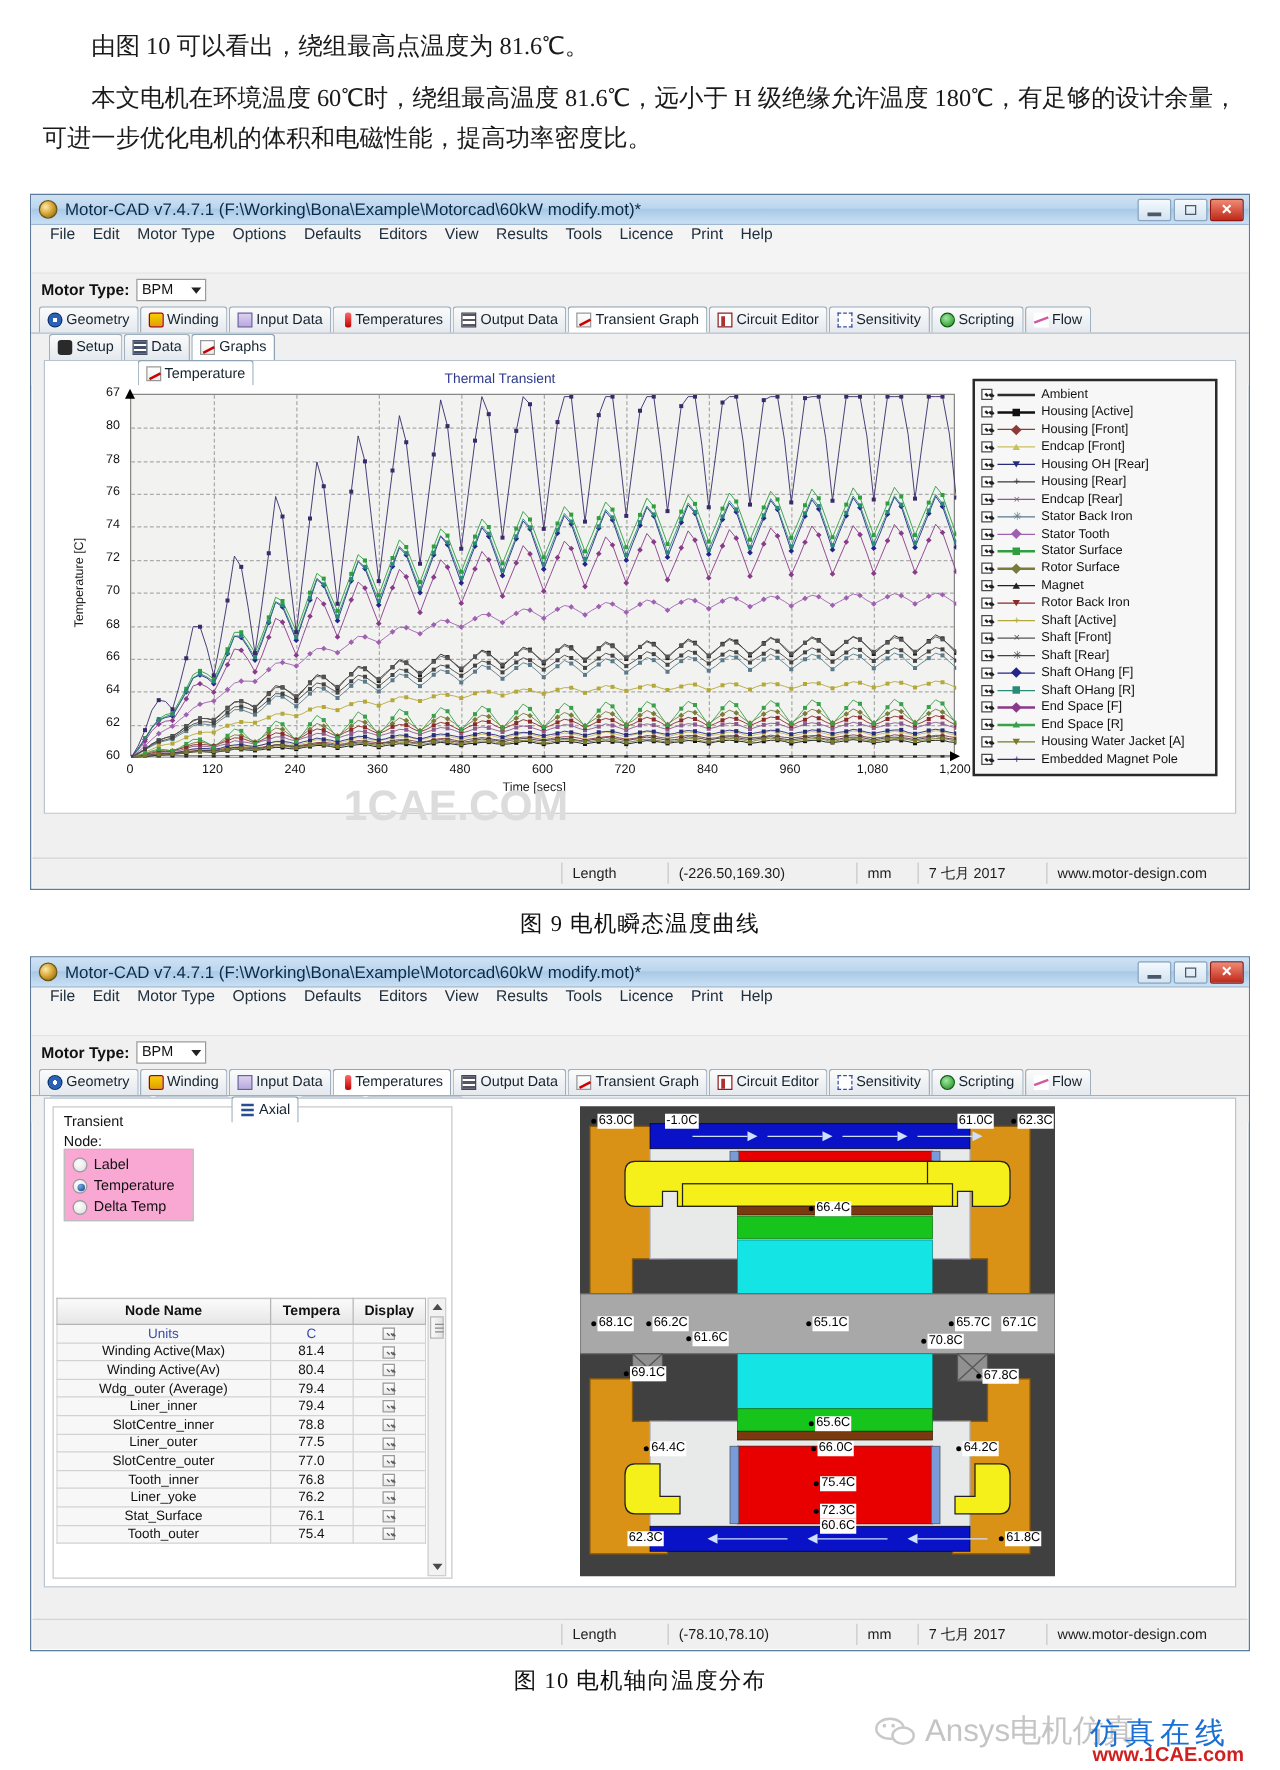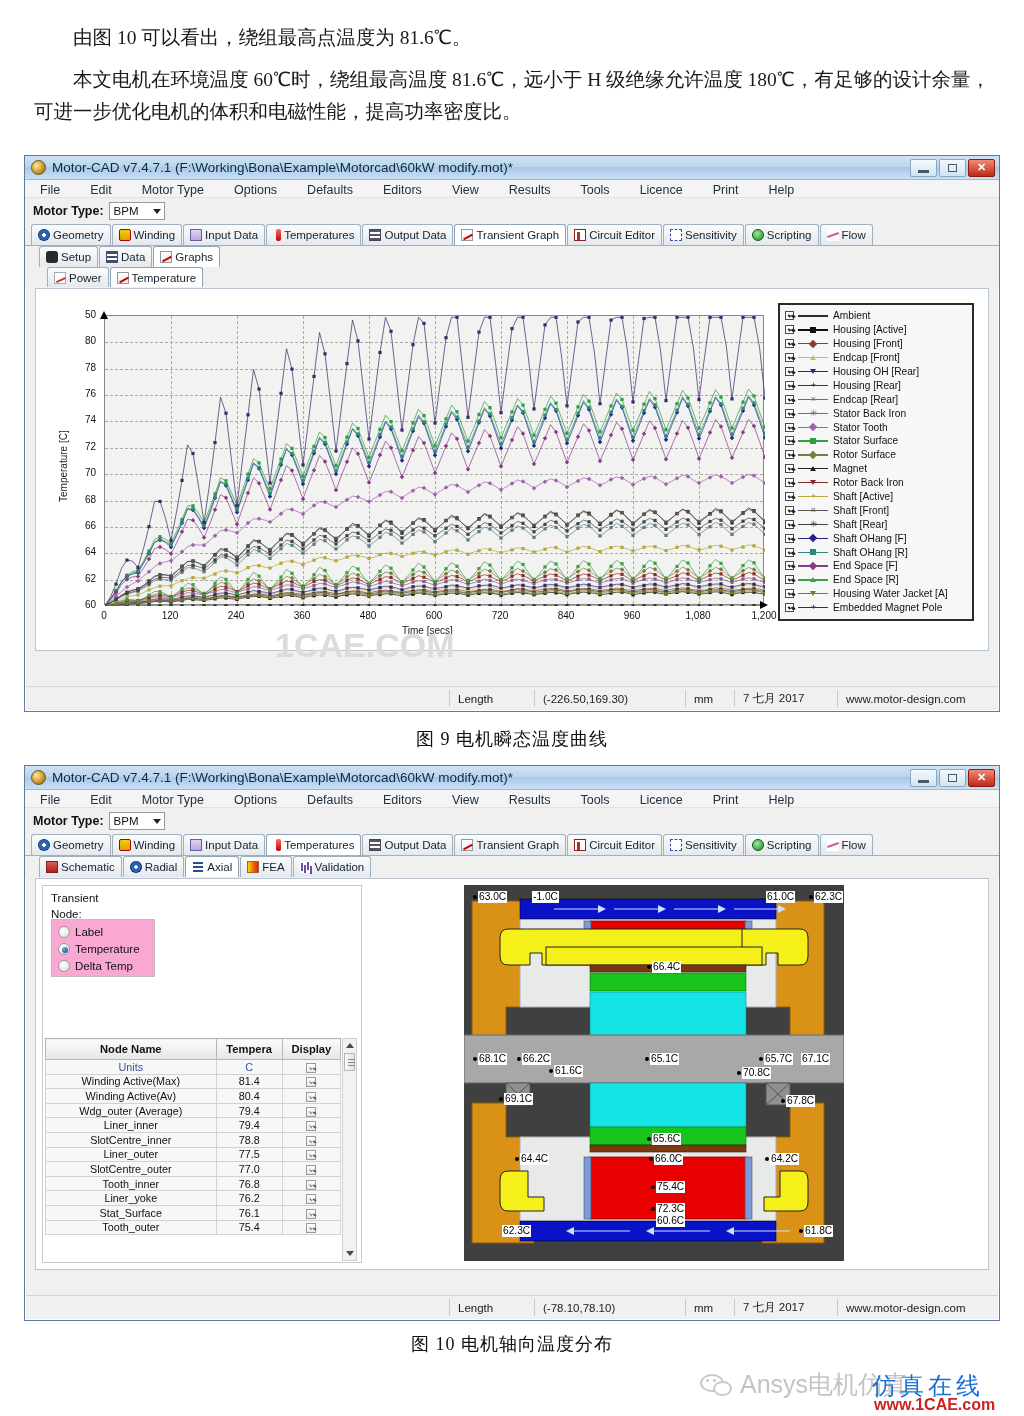"File" .menubar { align-items: flex-end -> flex-start; gap: 16px -> 0px; height: 18px -> 39px }
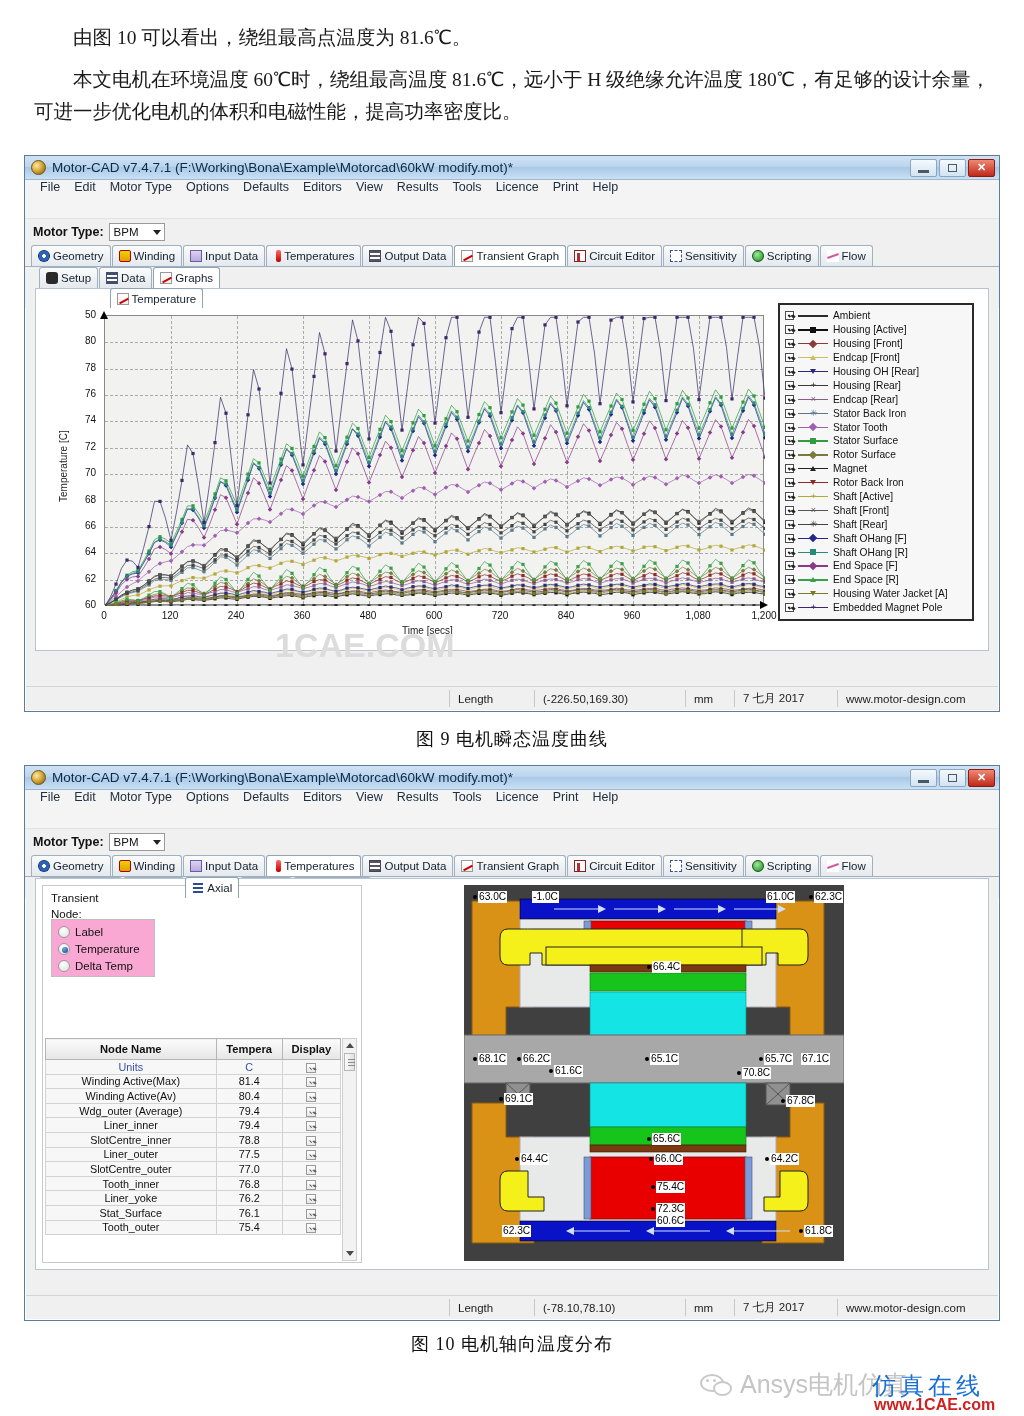"Thermal Transient" div.charttitle { html: none -> <div>Thermal Transient</div> }
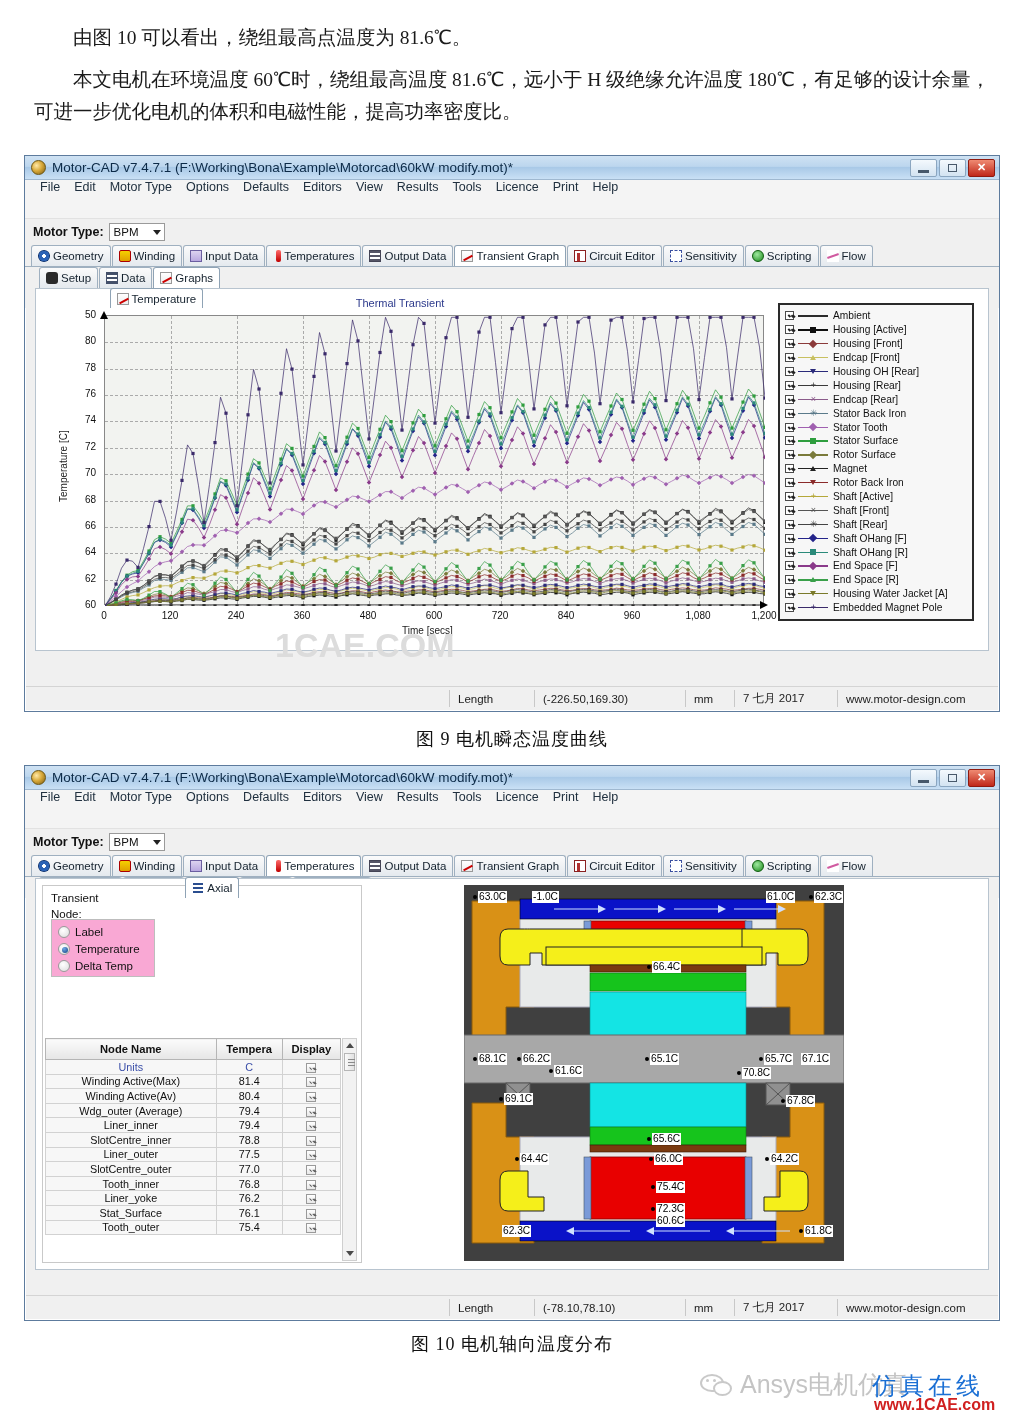"50" div.ytick { text: 50 -> 67 }
